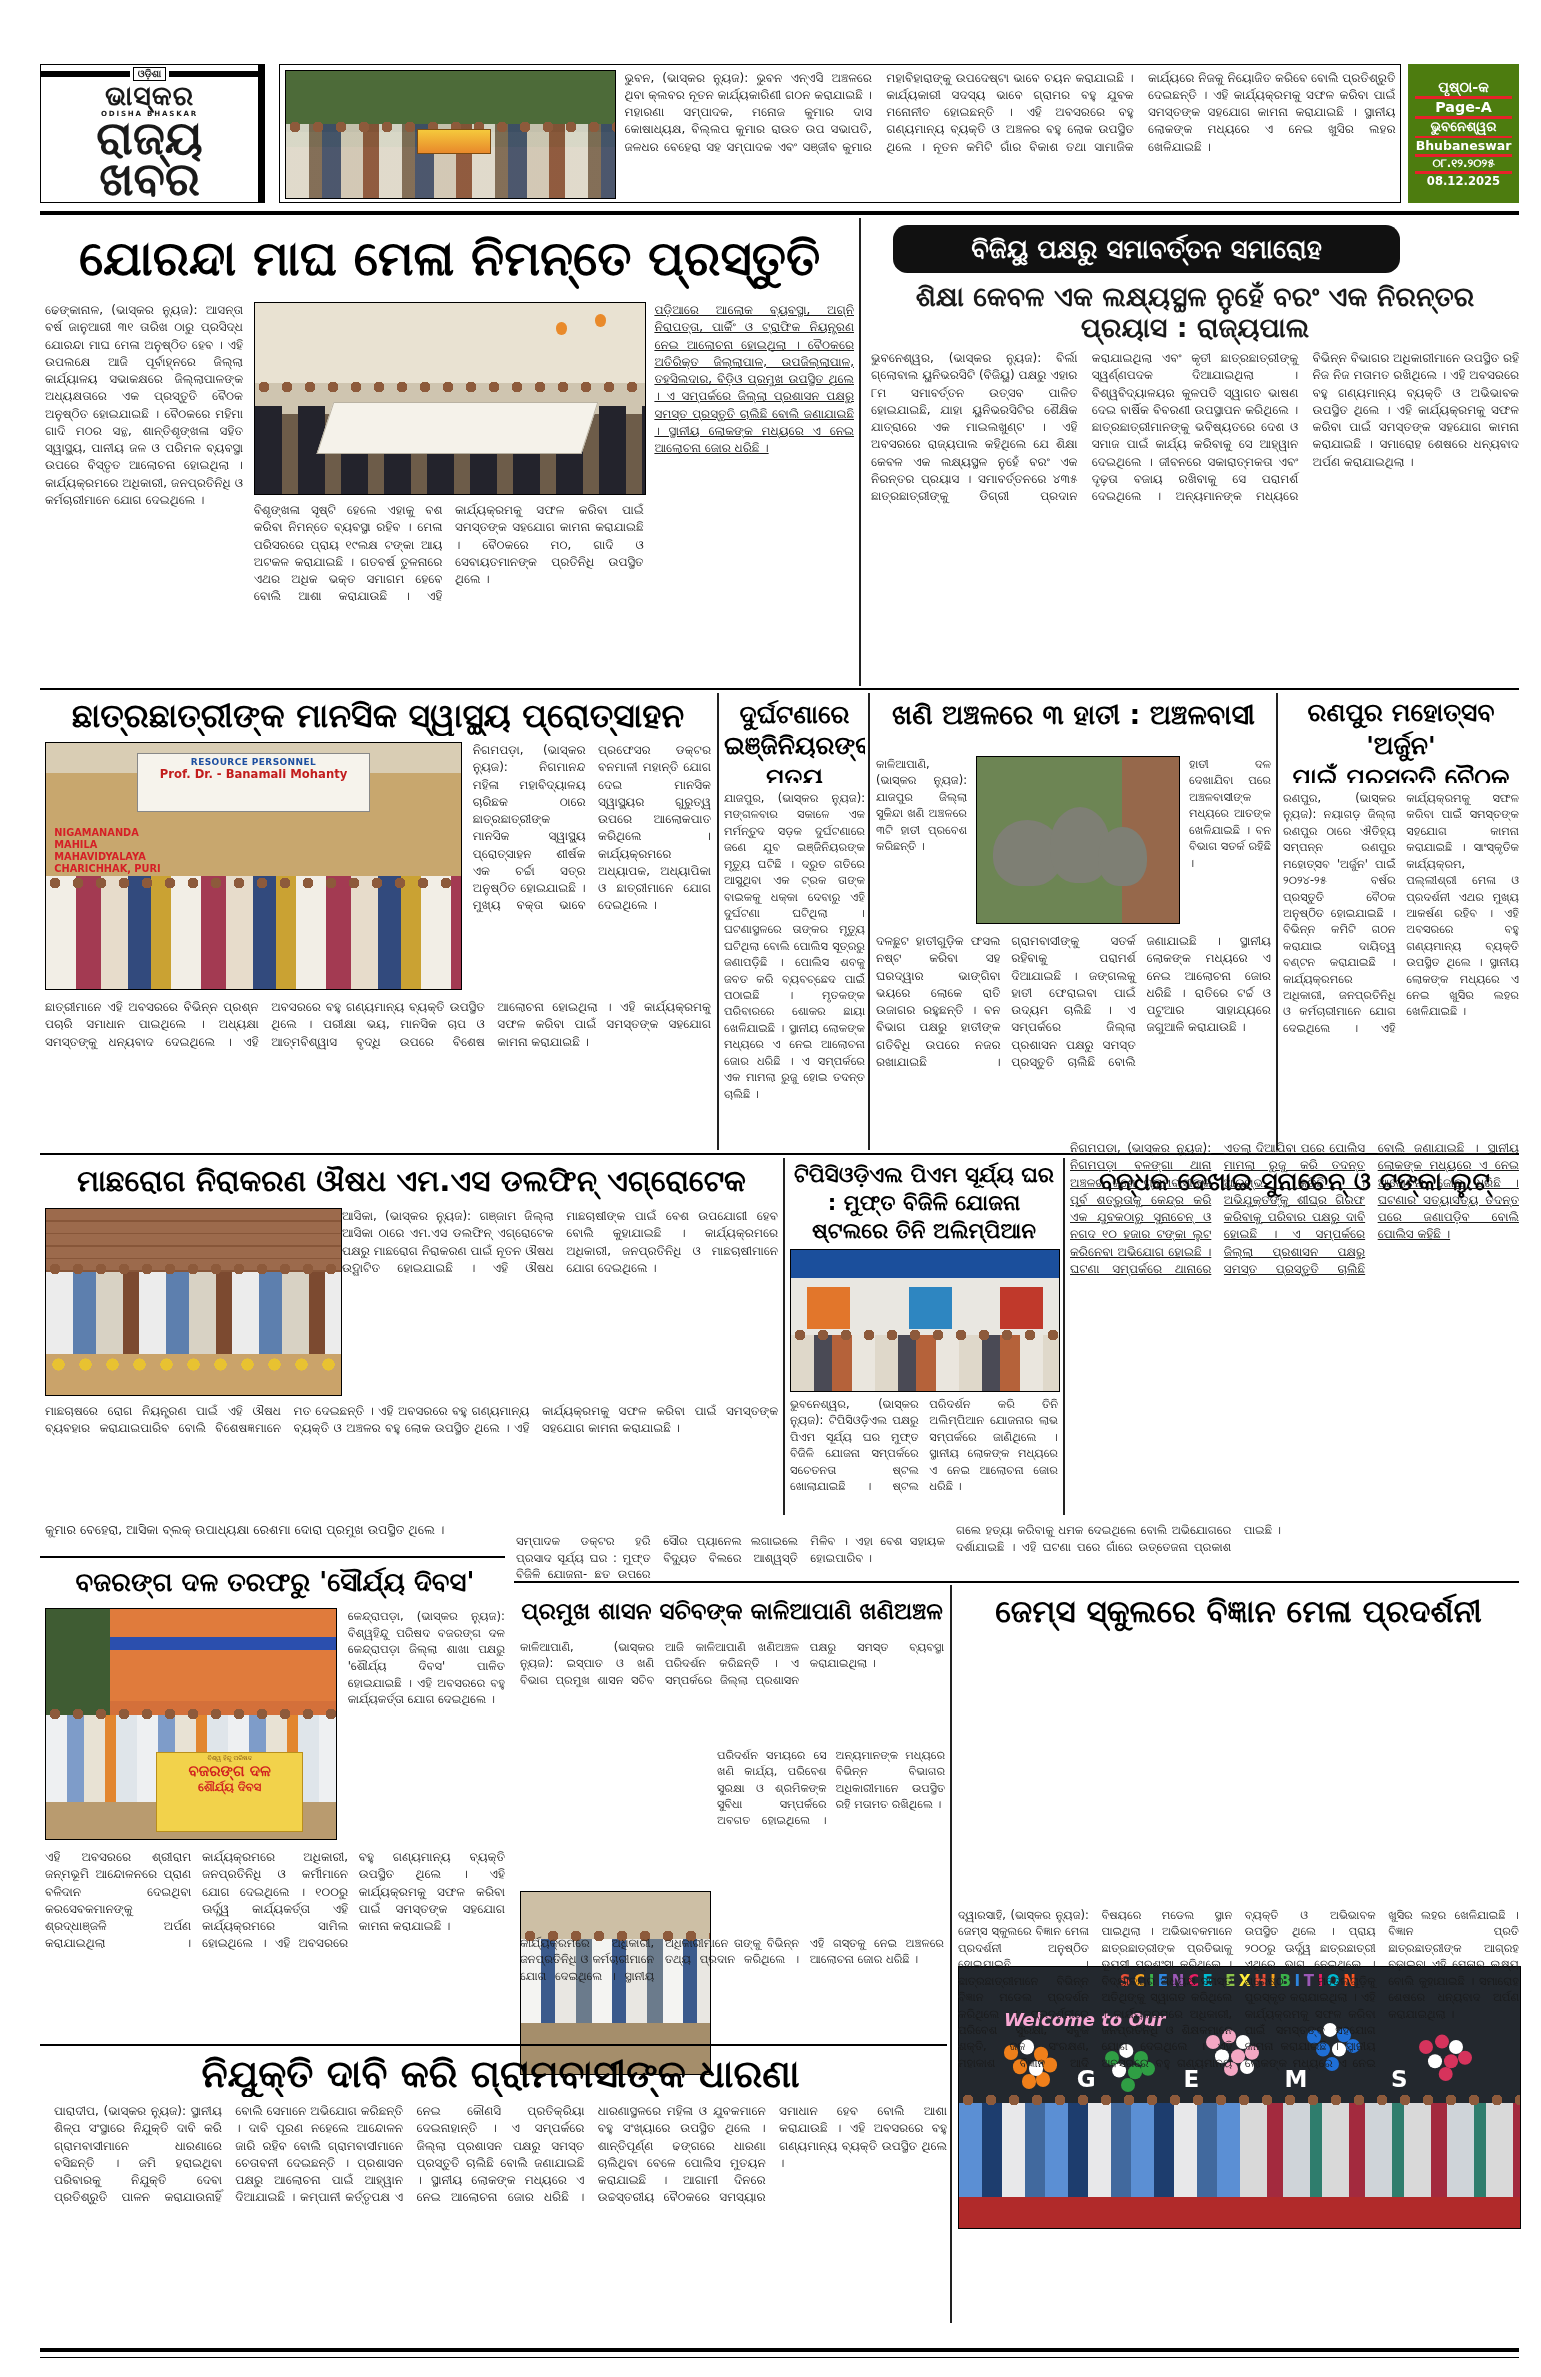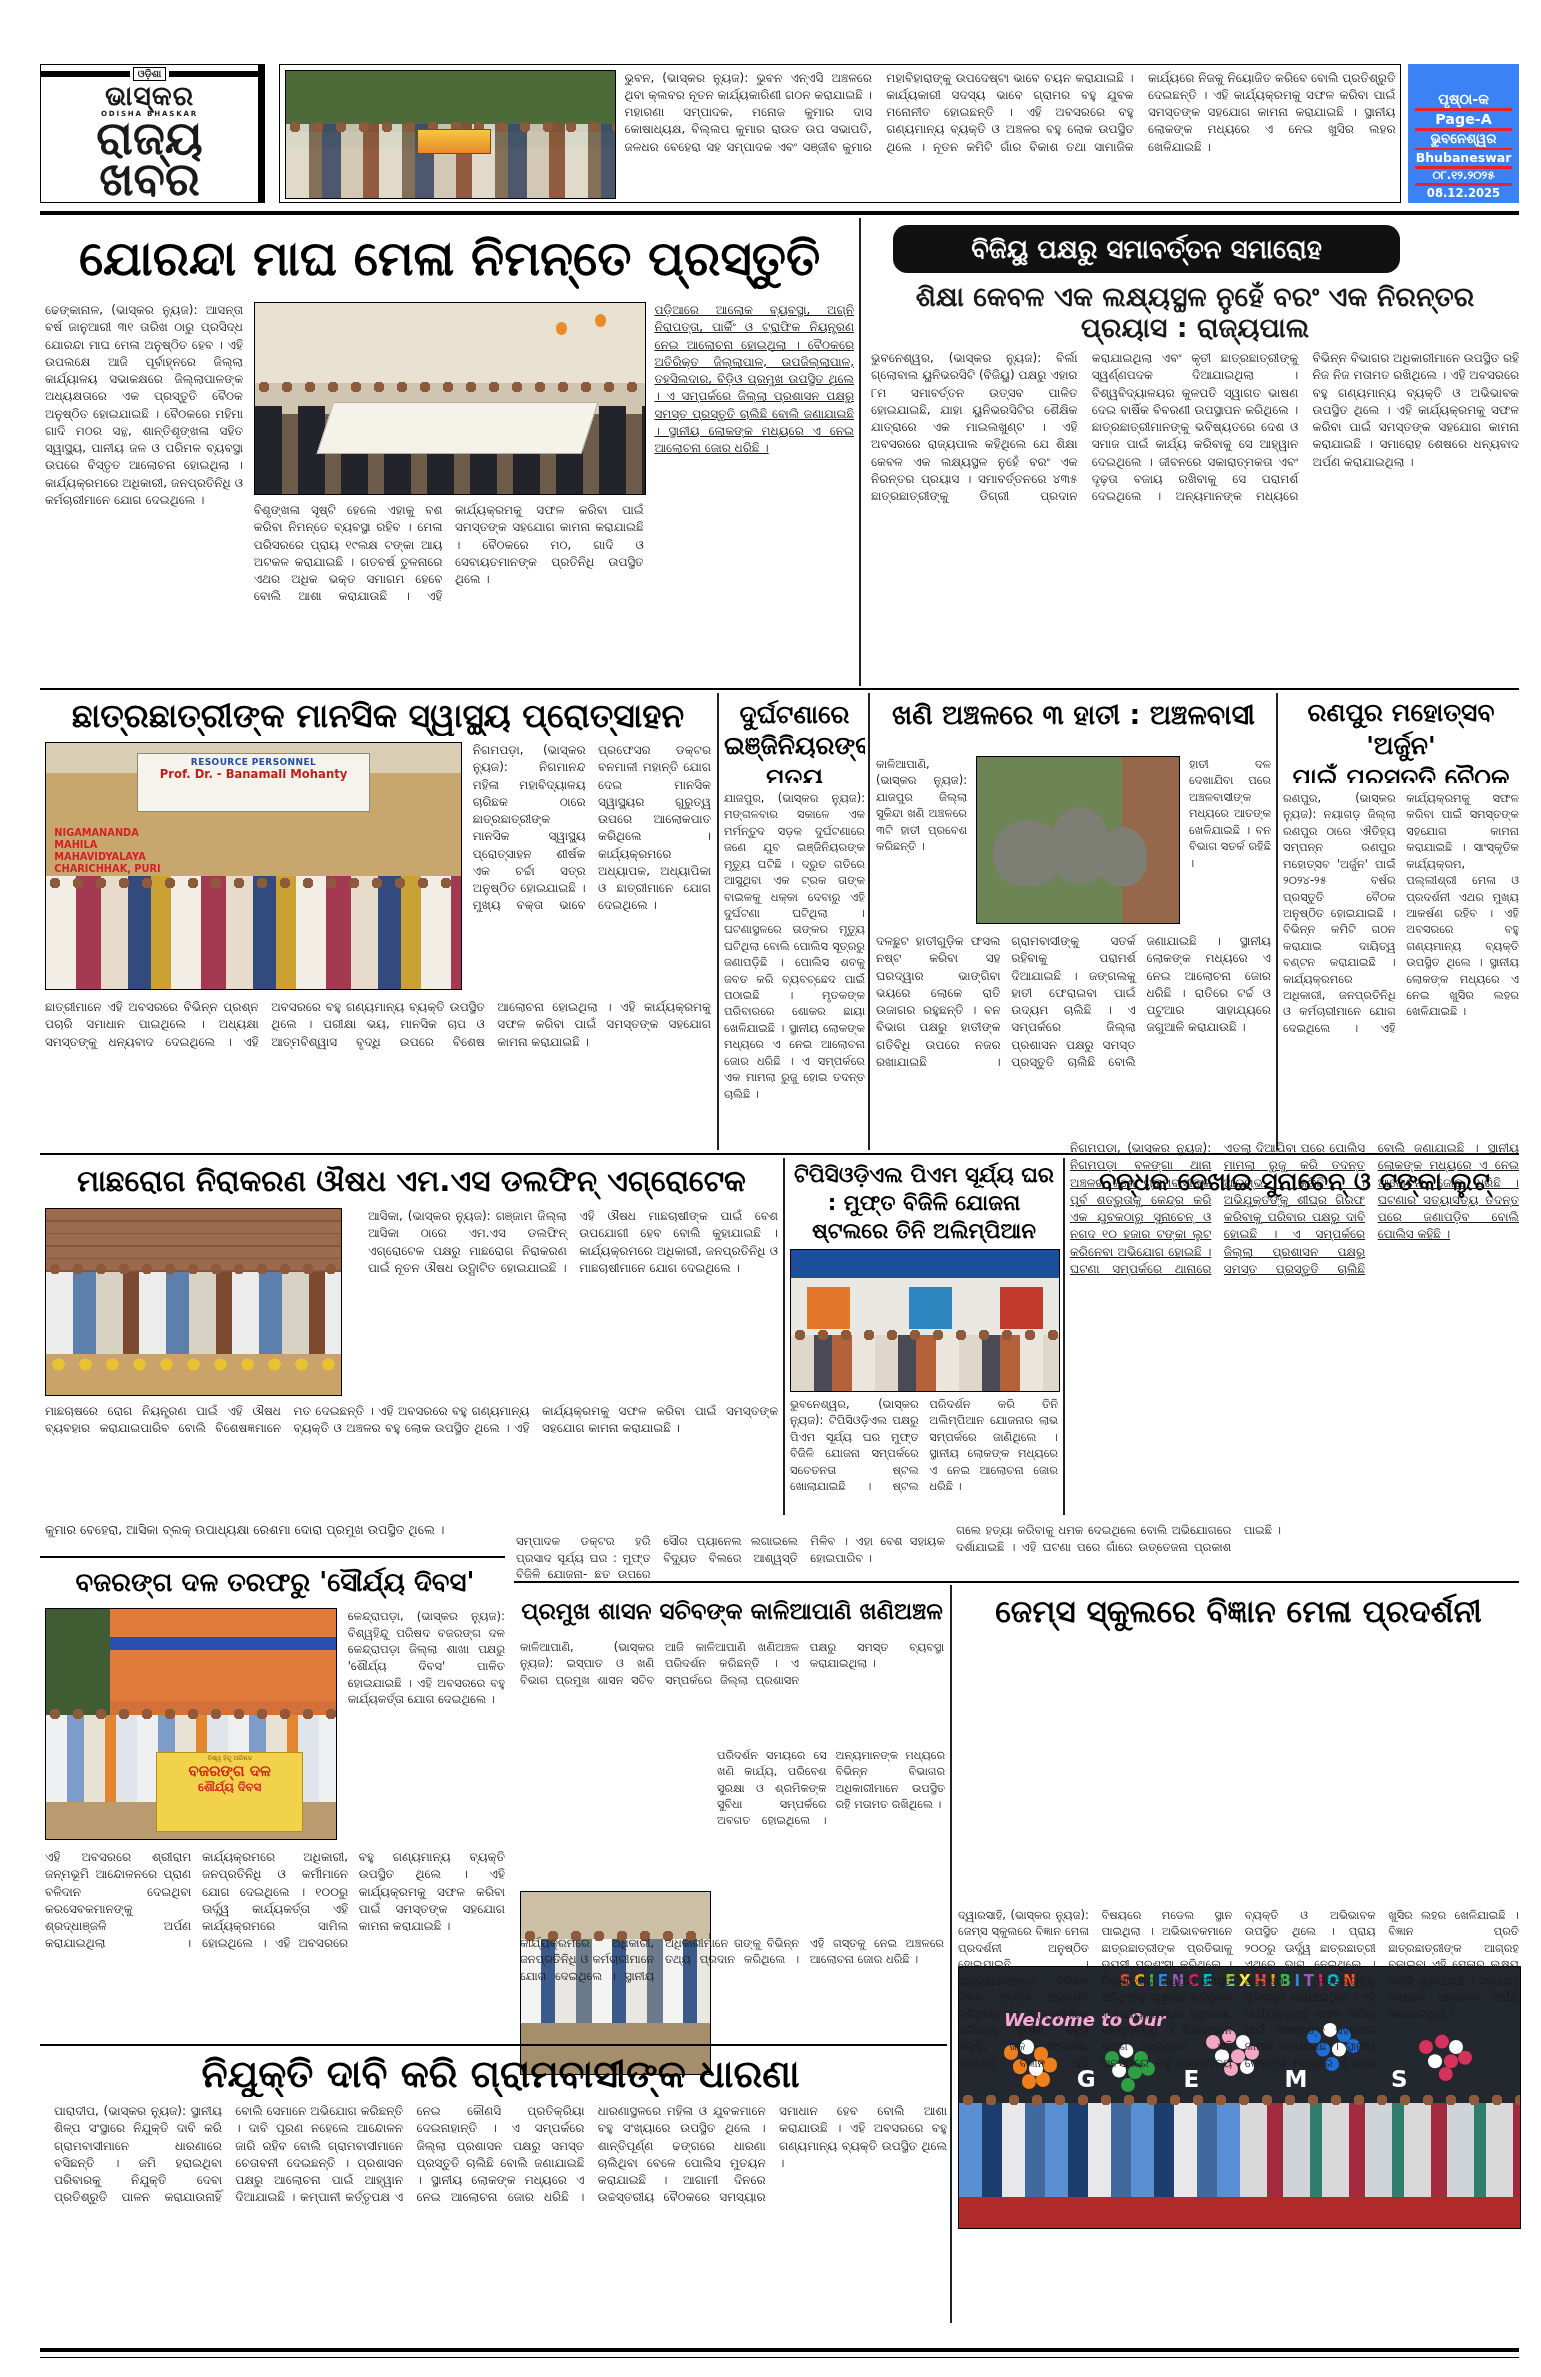"ପୃଷ୍ଠା-କ" #pageinfo { background: #3b82f6 -> #4d7c0f; justify-content: flex-end -> center }
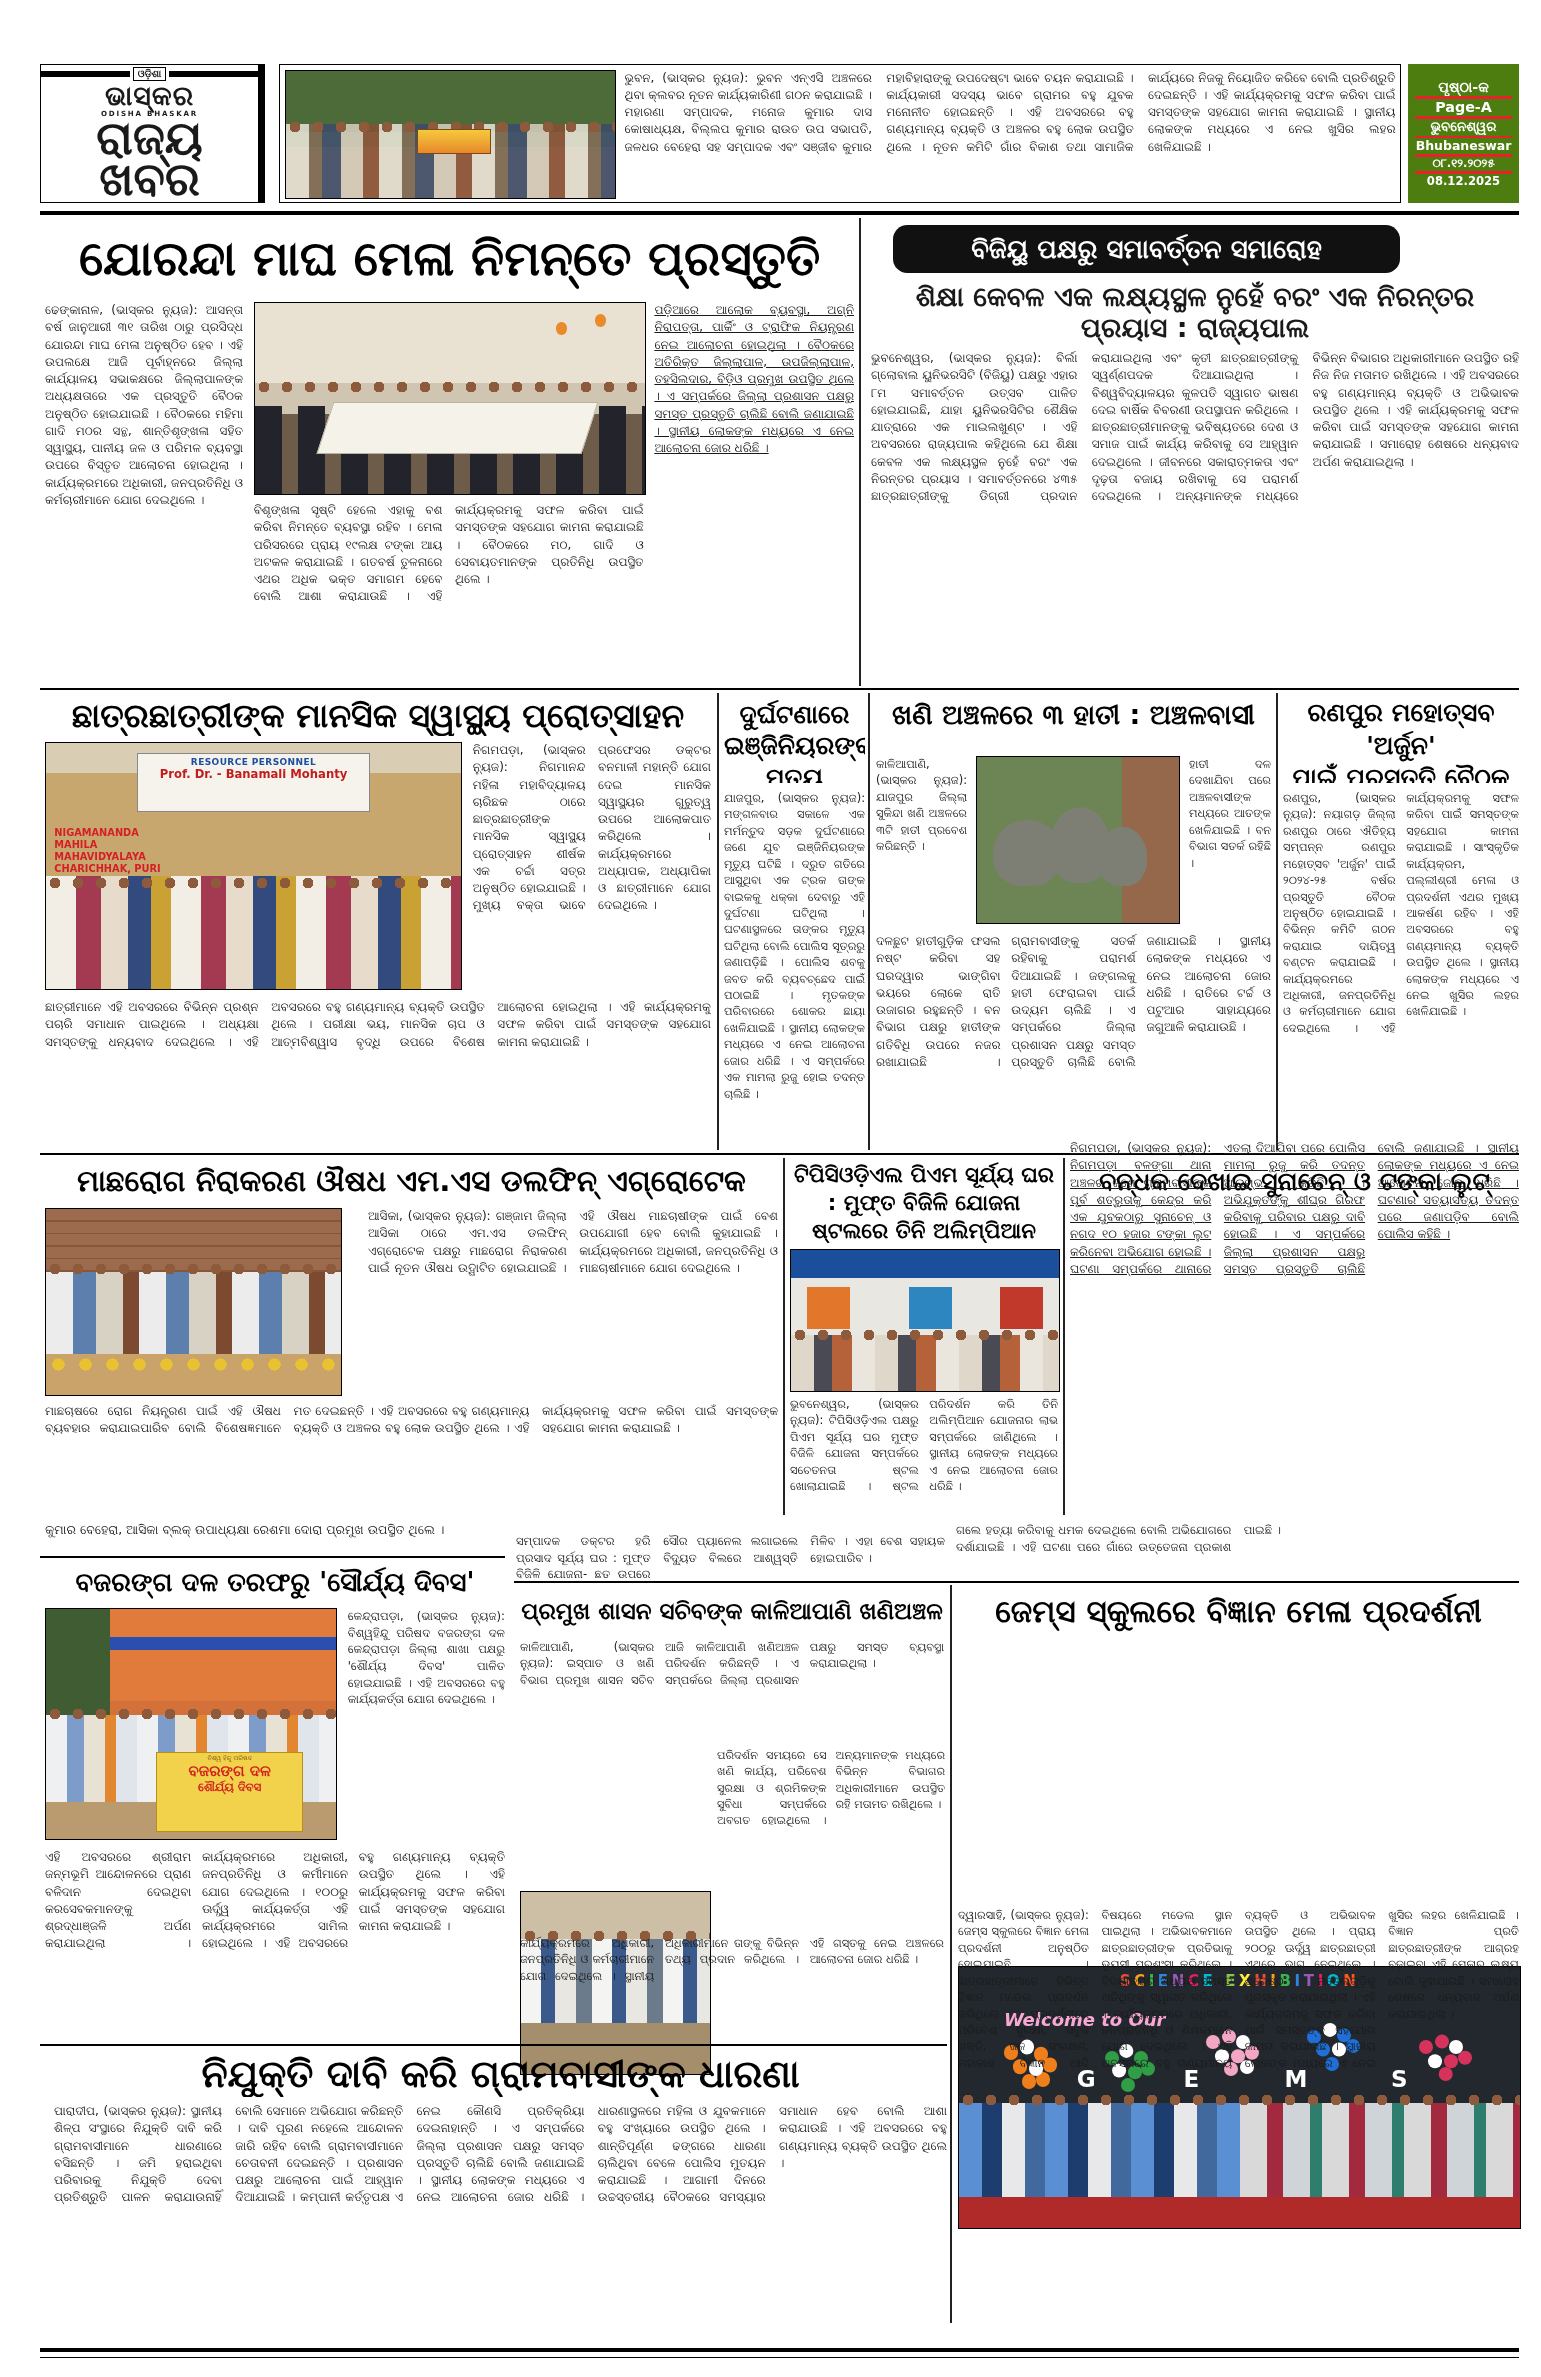"ଆସିକା, (ଭାସ୍କର ନ୍ୟୁଜ): ଗଞ୍ଜାମ ଜିଲ୍ଲା" #fish-row { gap: 26px -> 0 }
